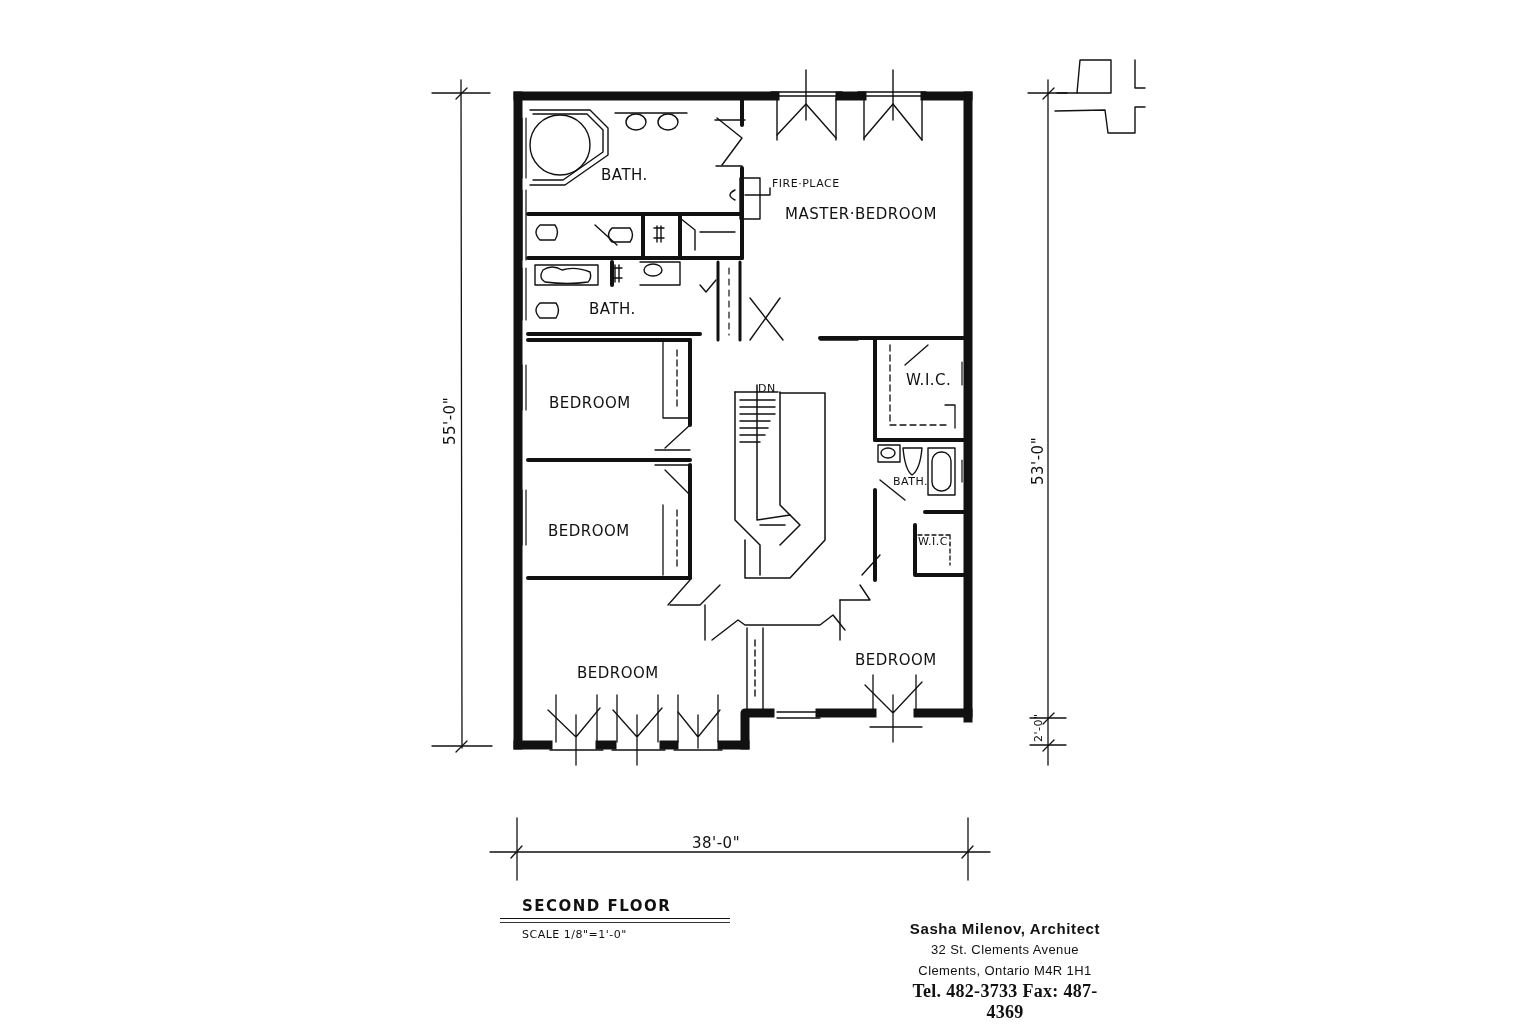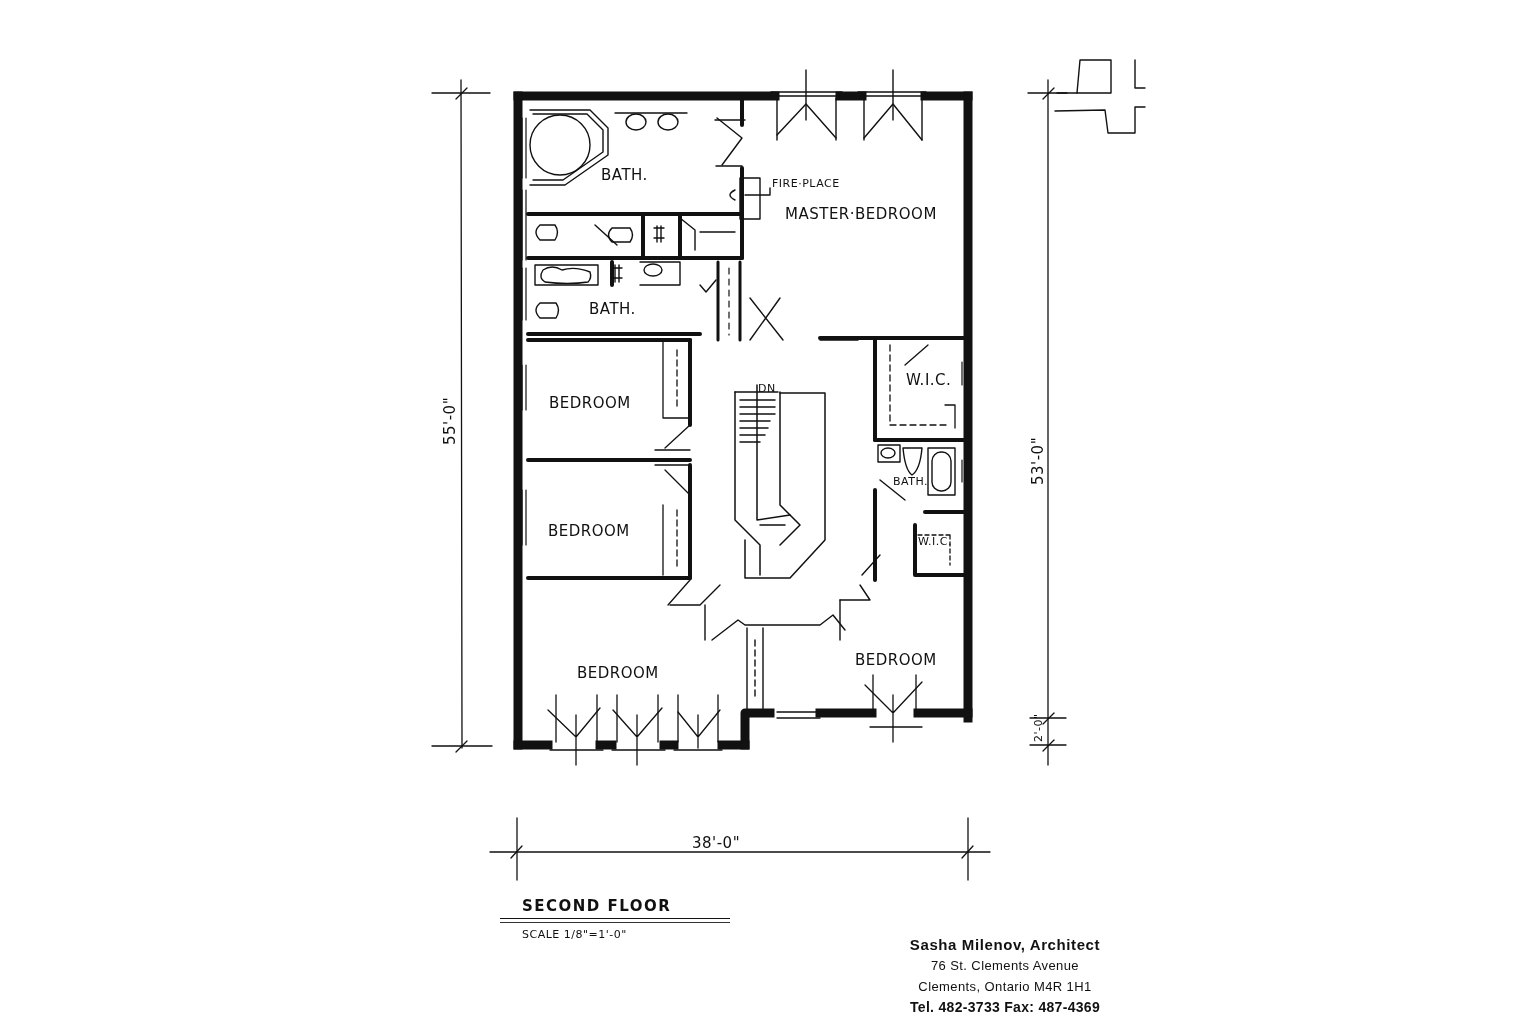"Sasha Milenov, Architect" .title-block { margin-top: 16px -> none }
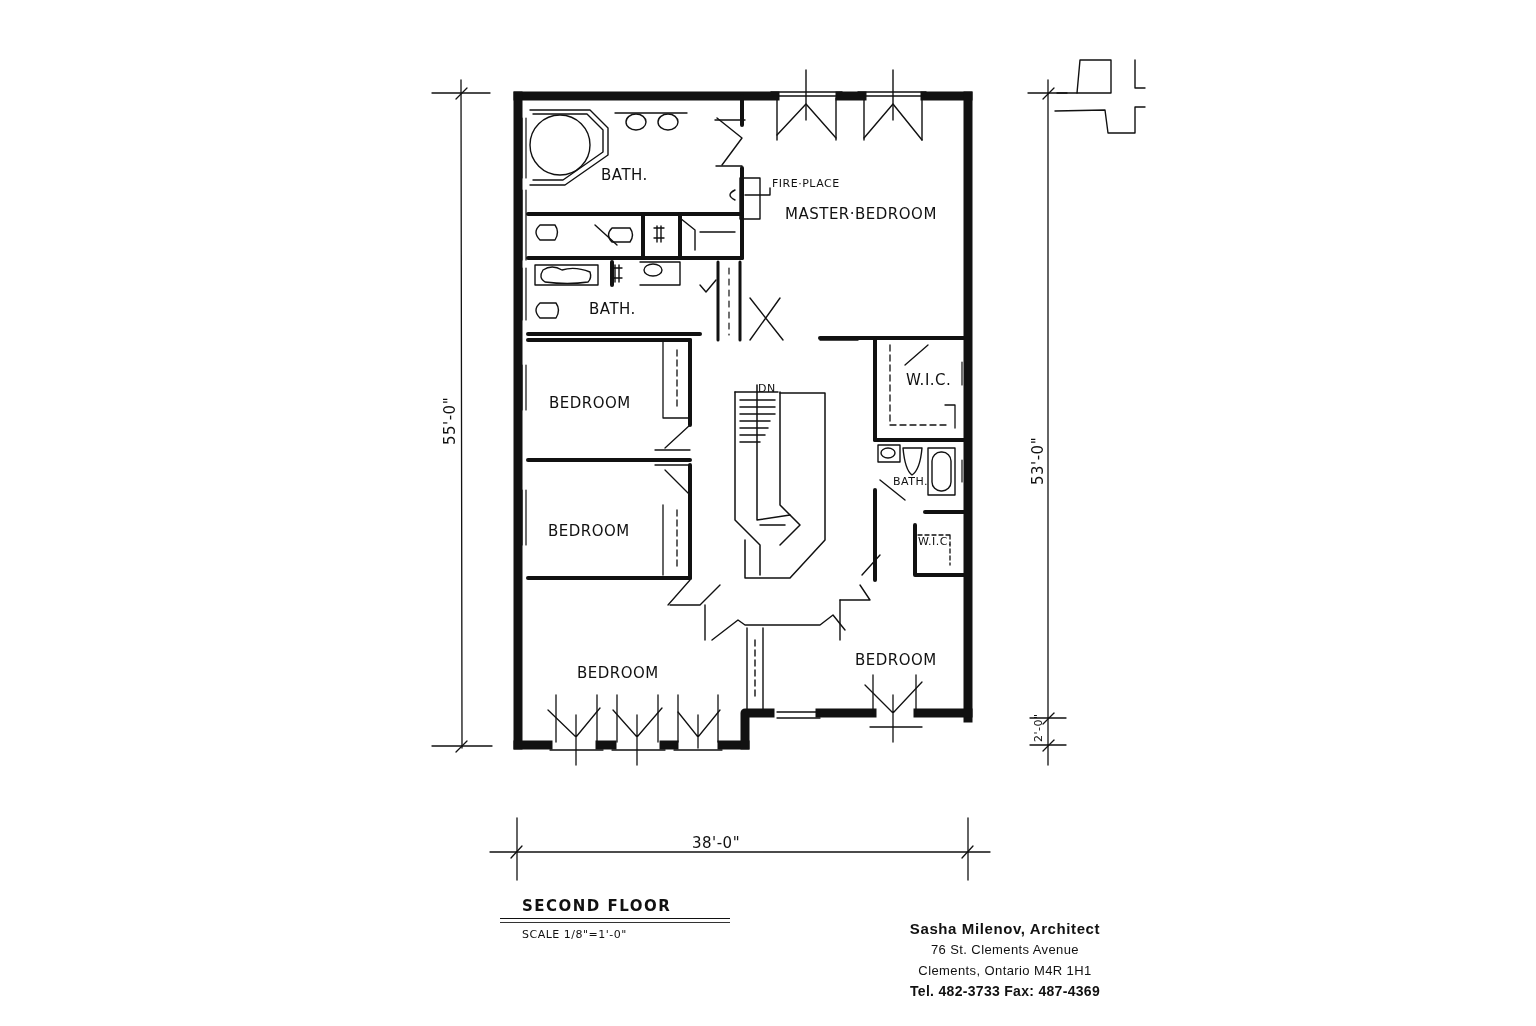"76 St. Clements Avenue" div.tb-line { text: 76 -> 32 }
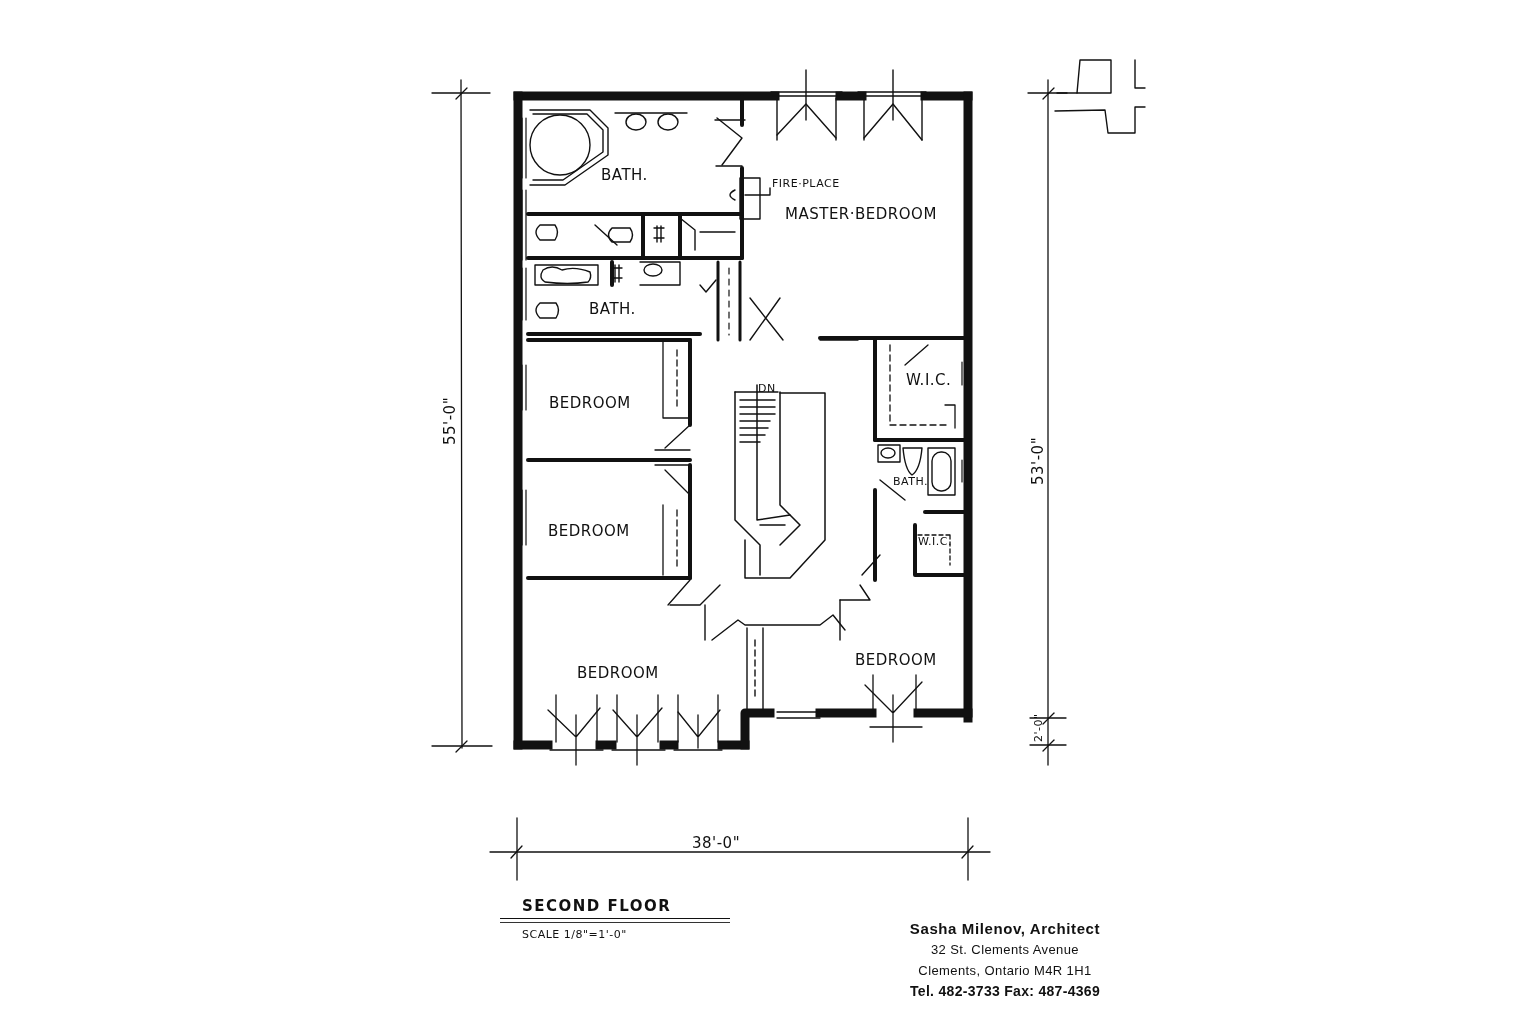"Tel. 482-3733 Fax: 487-4369" .tb-tel { font-family: Liberation Sans, sans-serif -> Liberation Serif, serif; font-size: 14px -> 18px }
